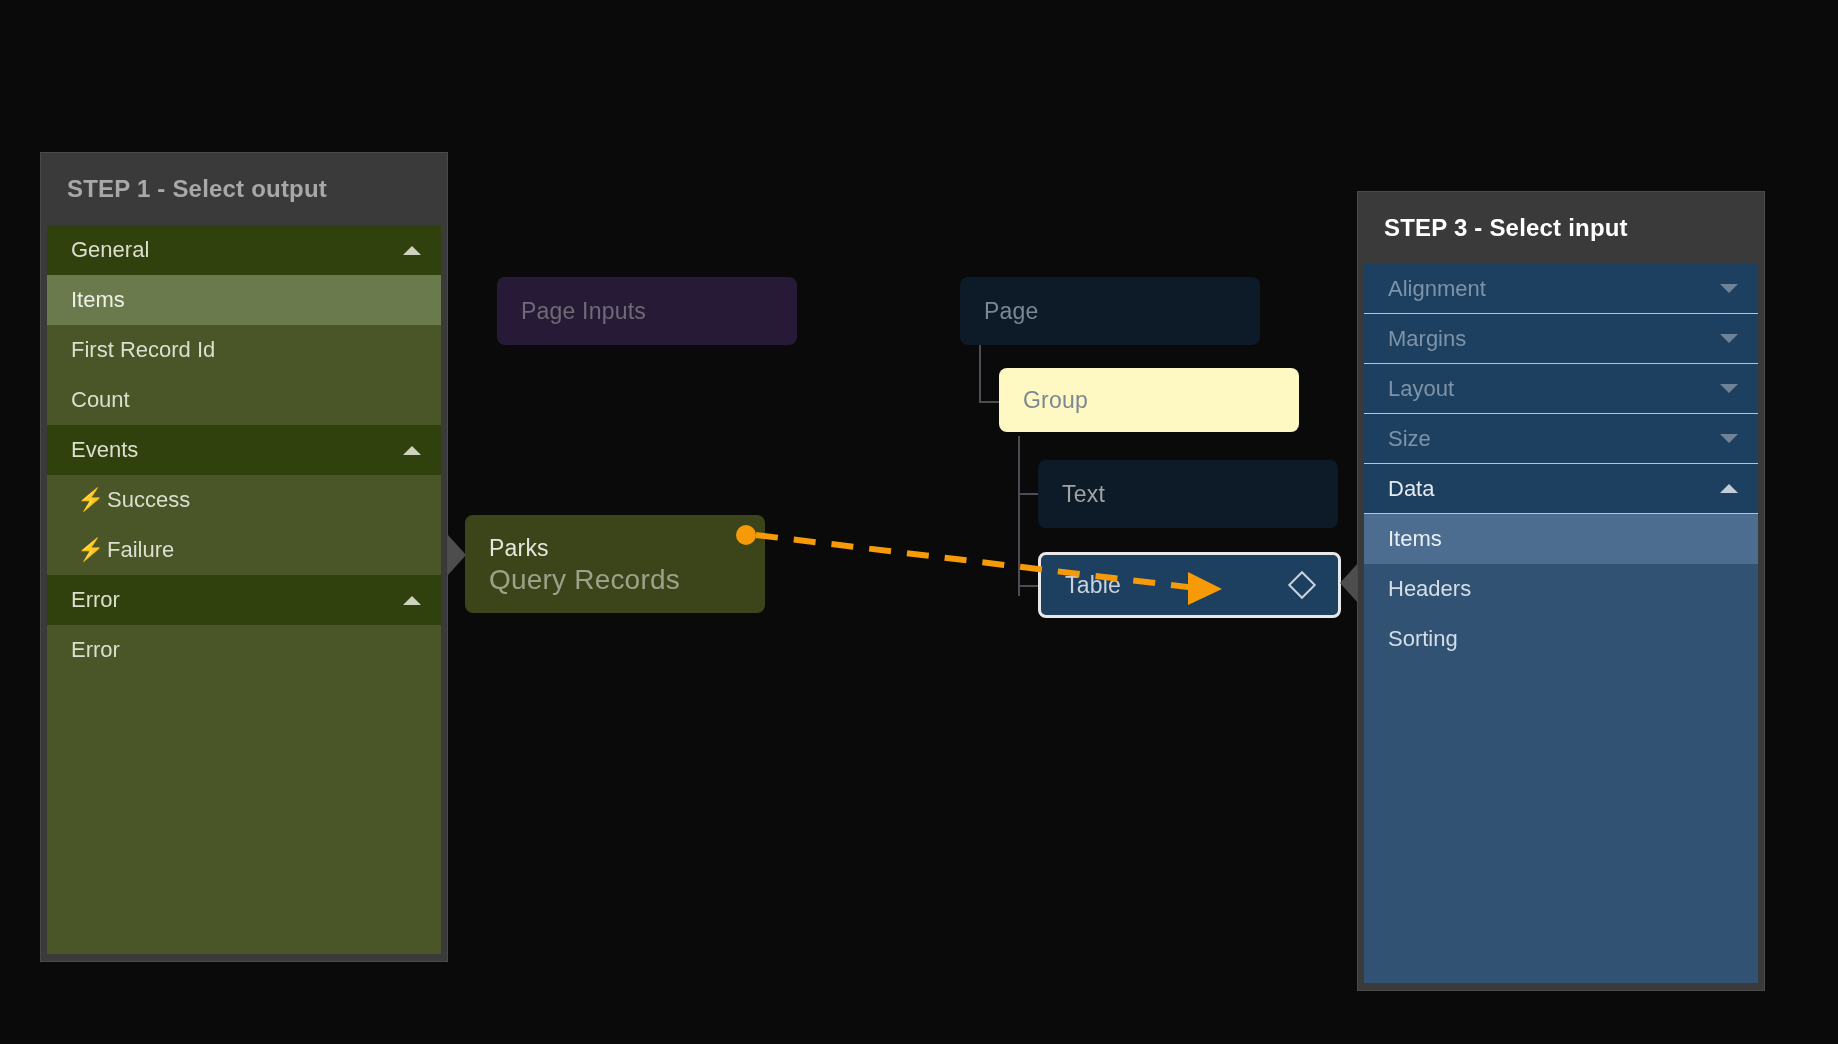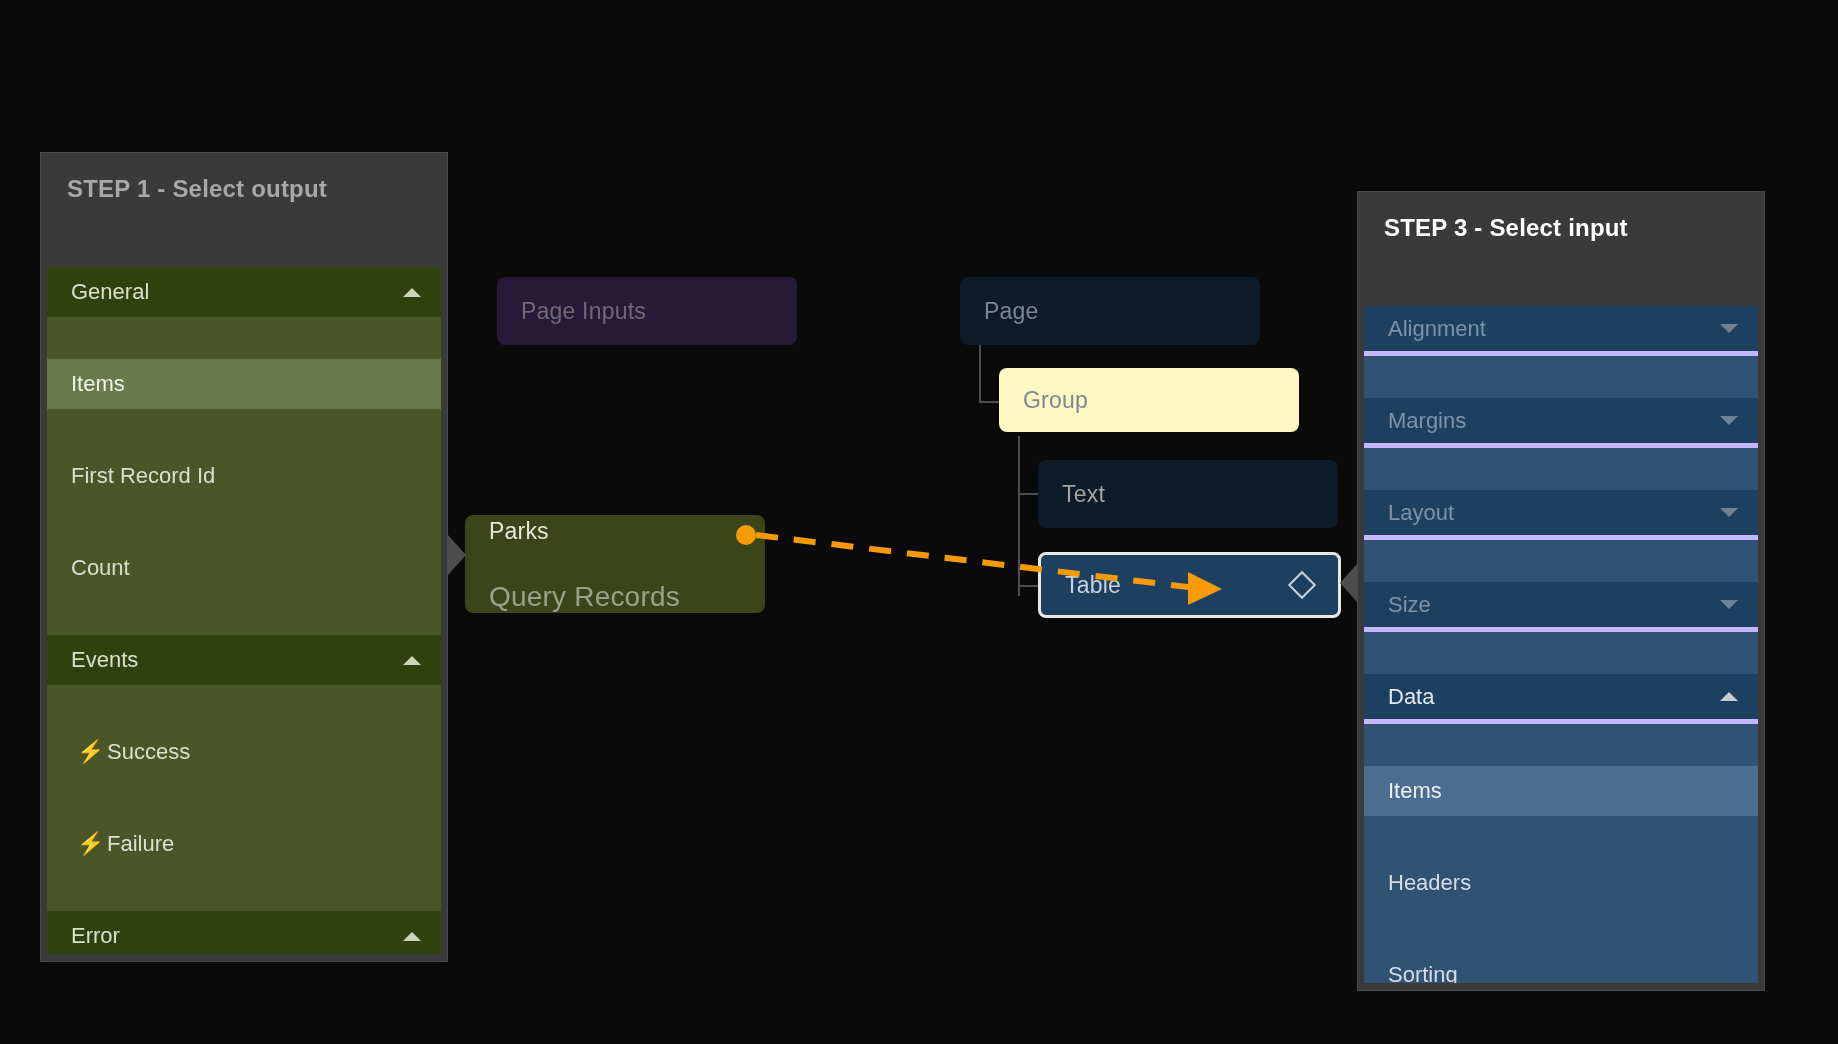"General" .row { margin-top: 42px -> none }
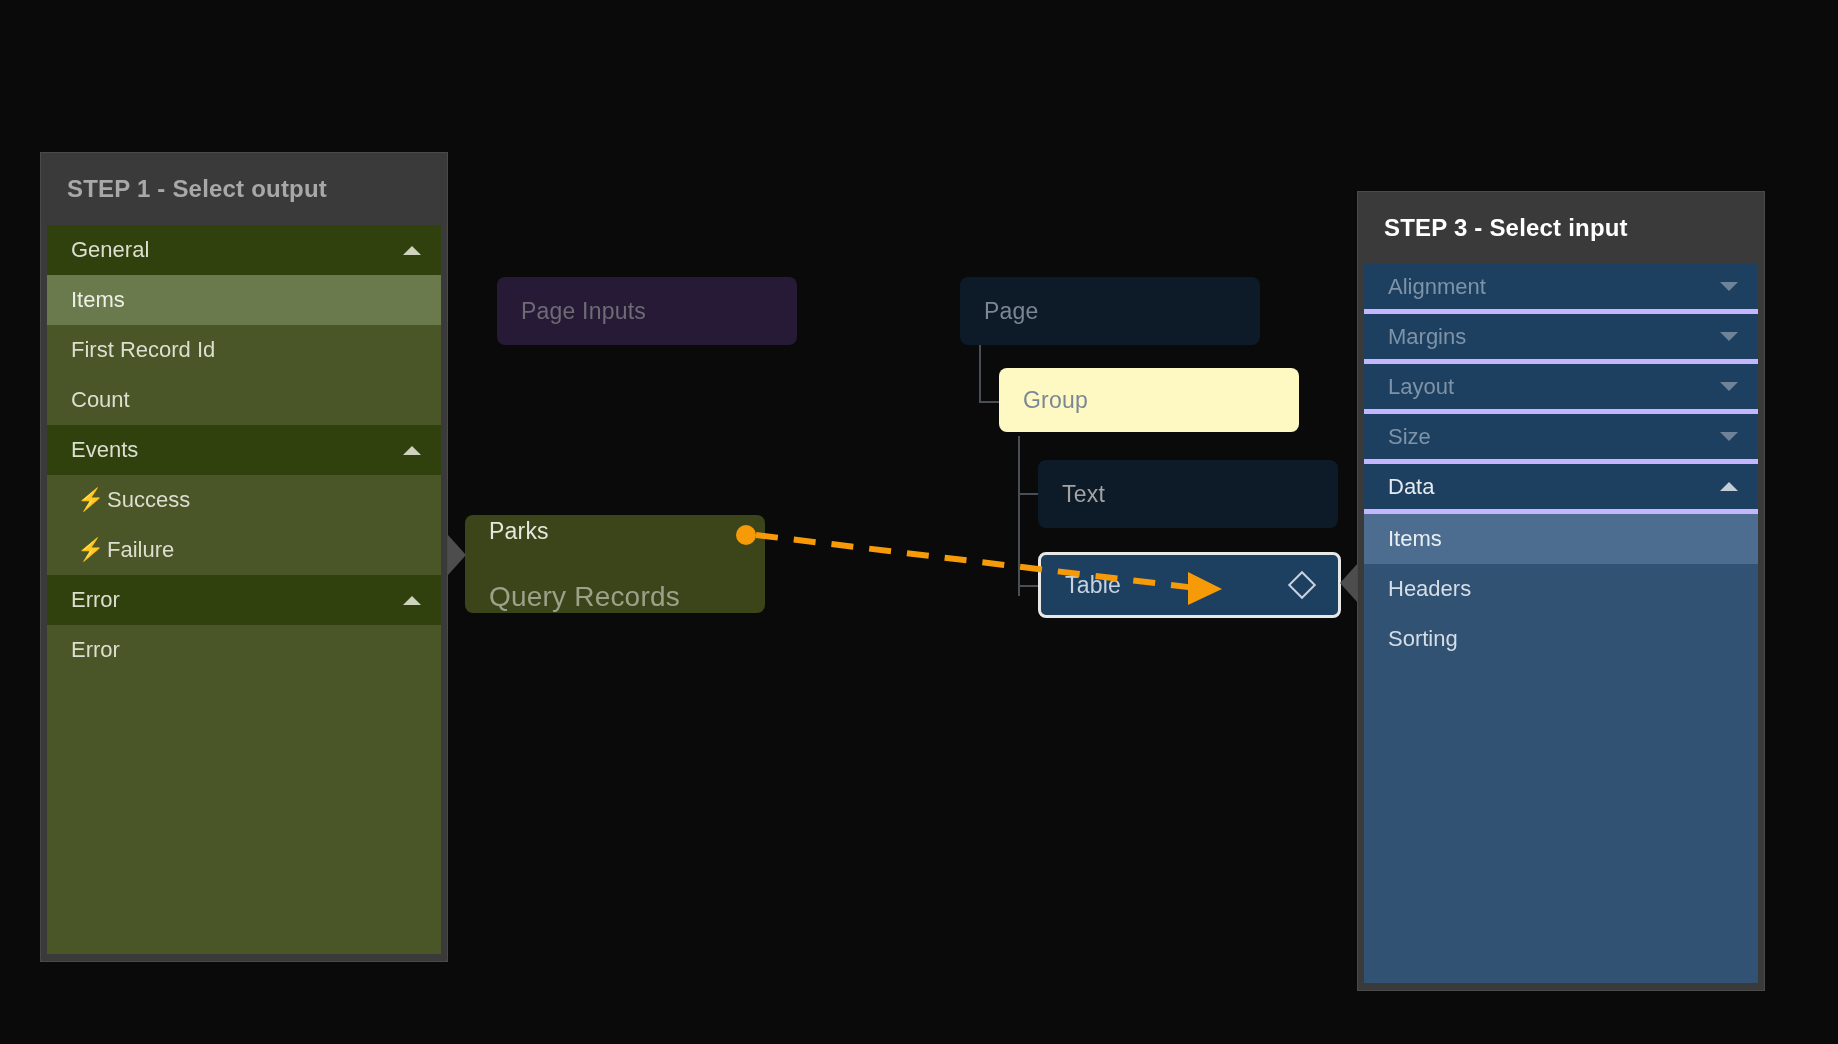"Alignment" .row-sep-blue { border-bottom: 5px solid #c4b5fd -> 1px solid #c4b5fd }
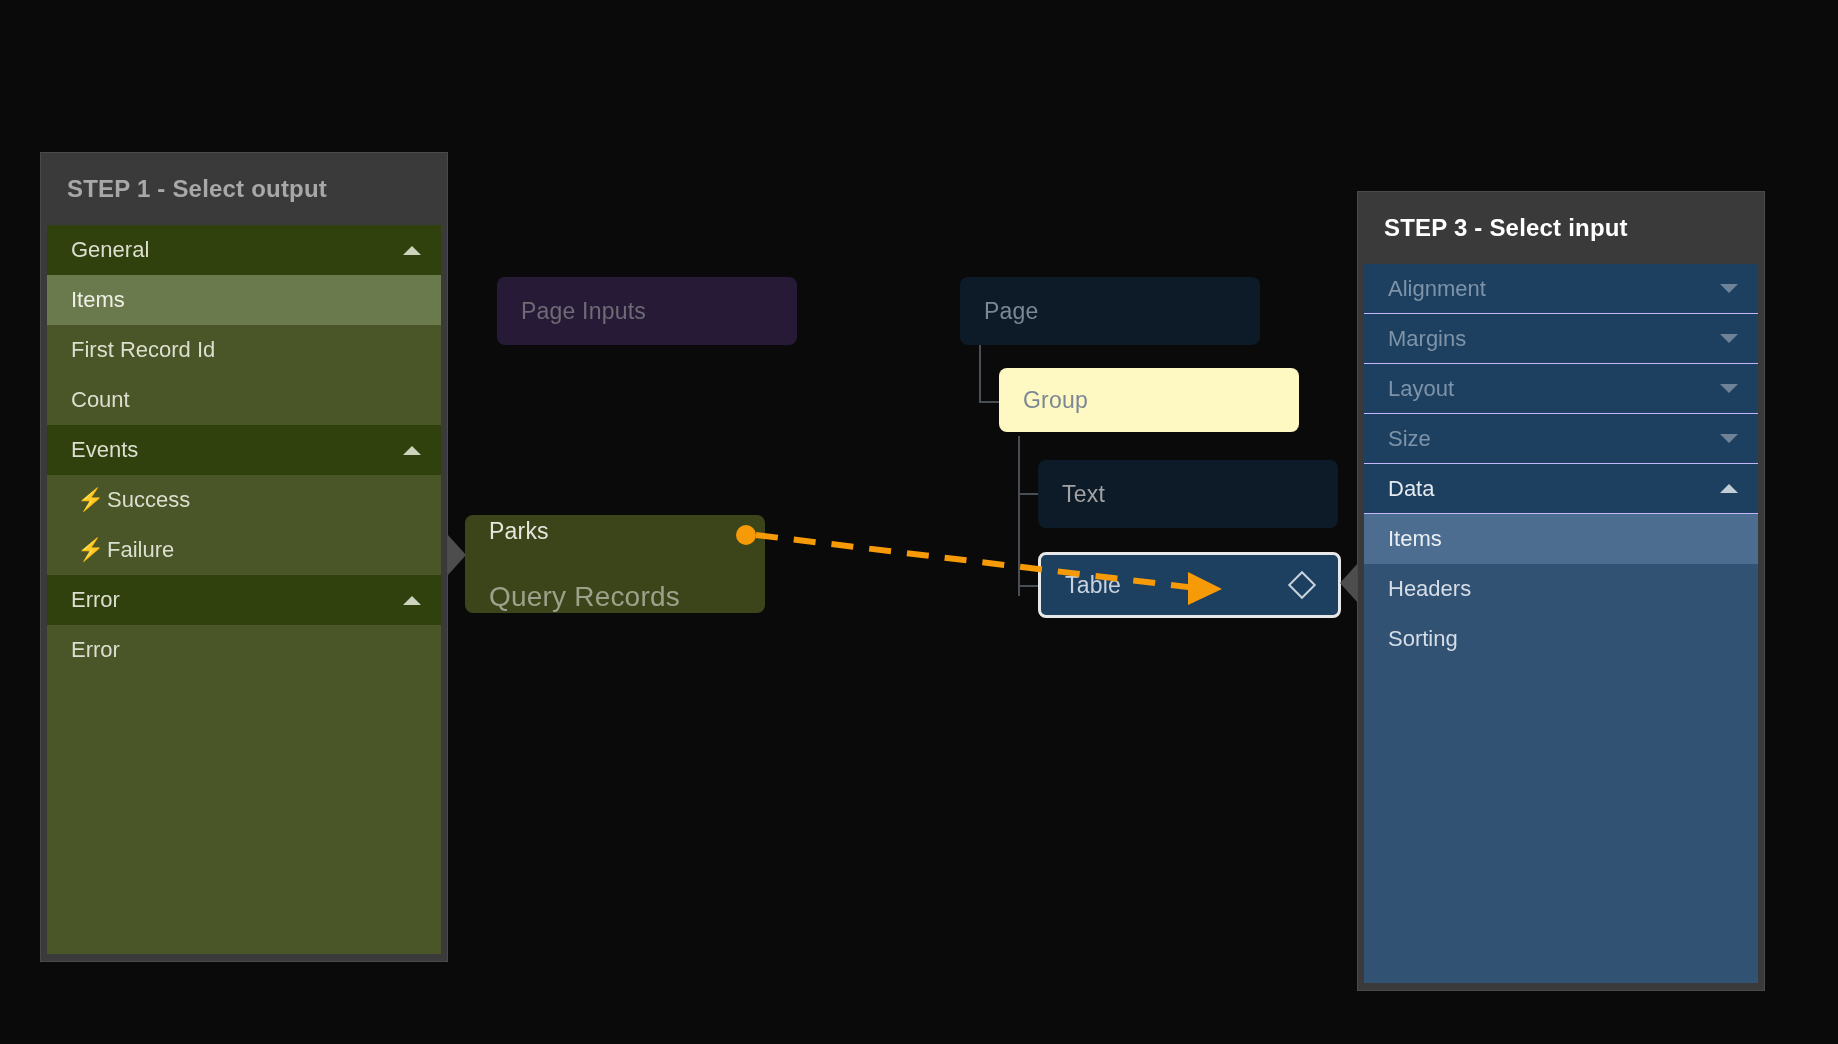"Parks" .node-parks { justify-content: space-between -> center }
